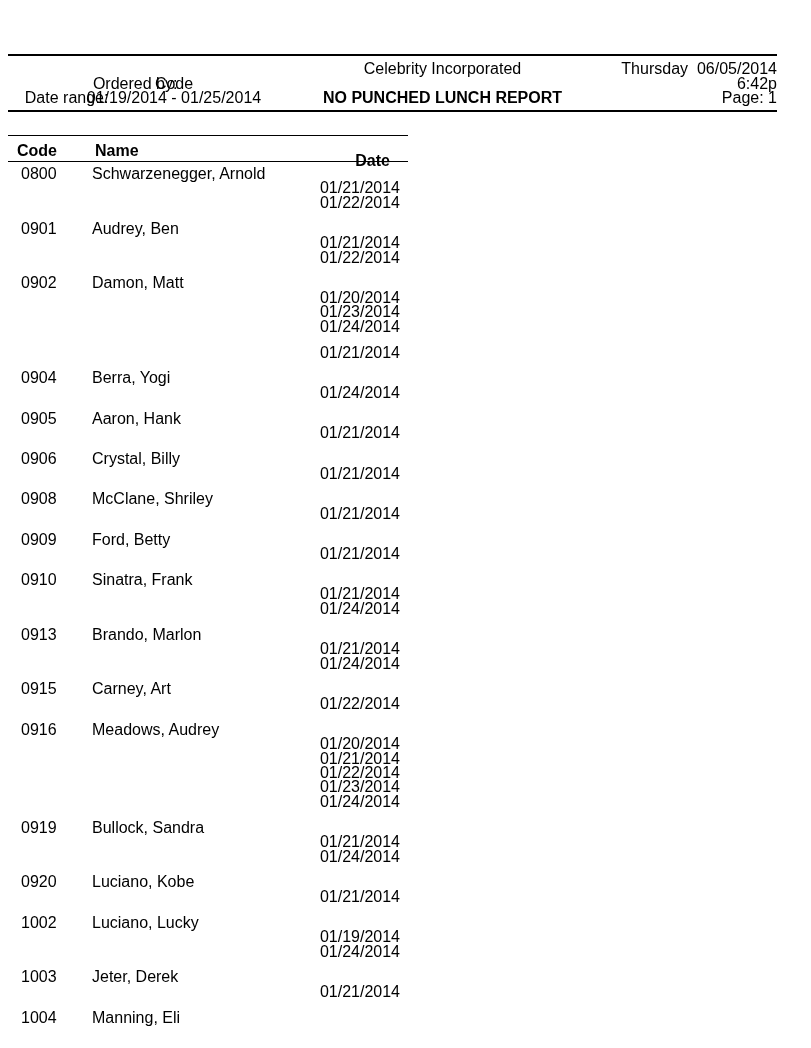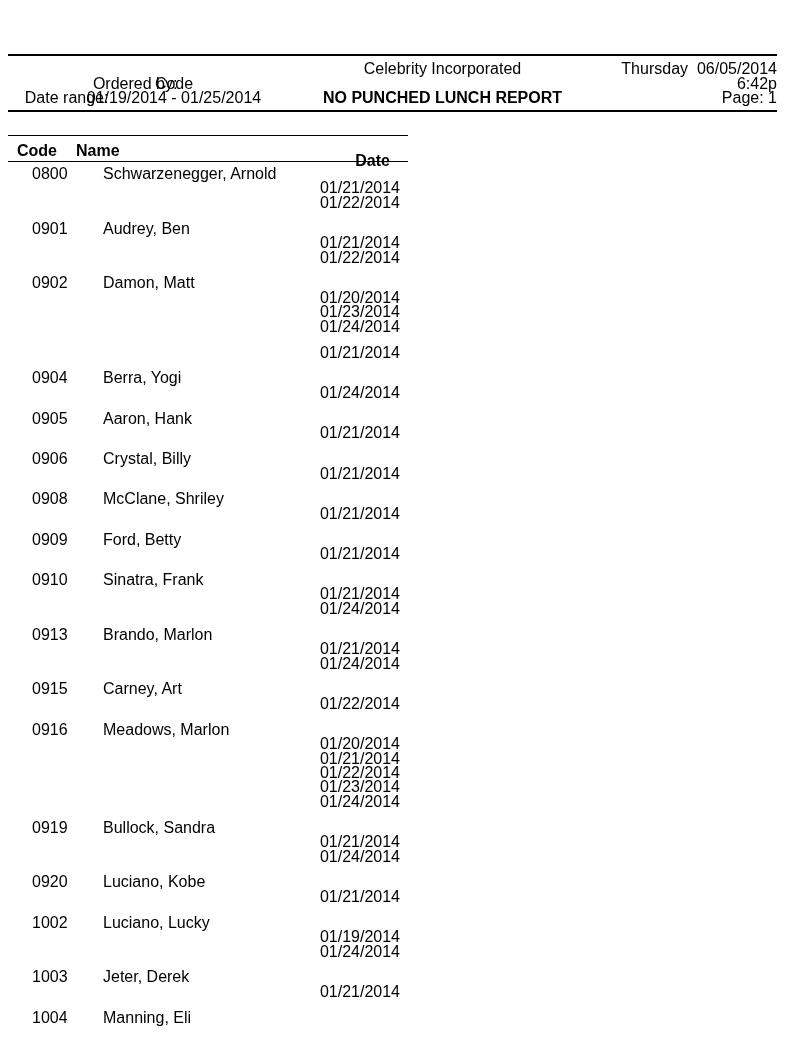"Name" .col-name { left: 68px -> 87px }
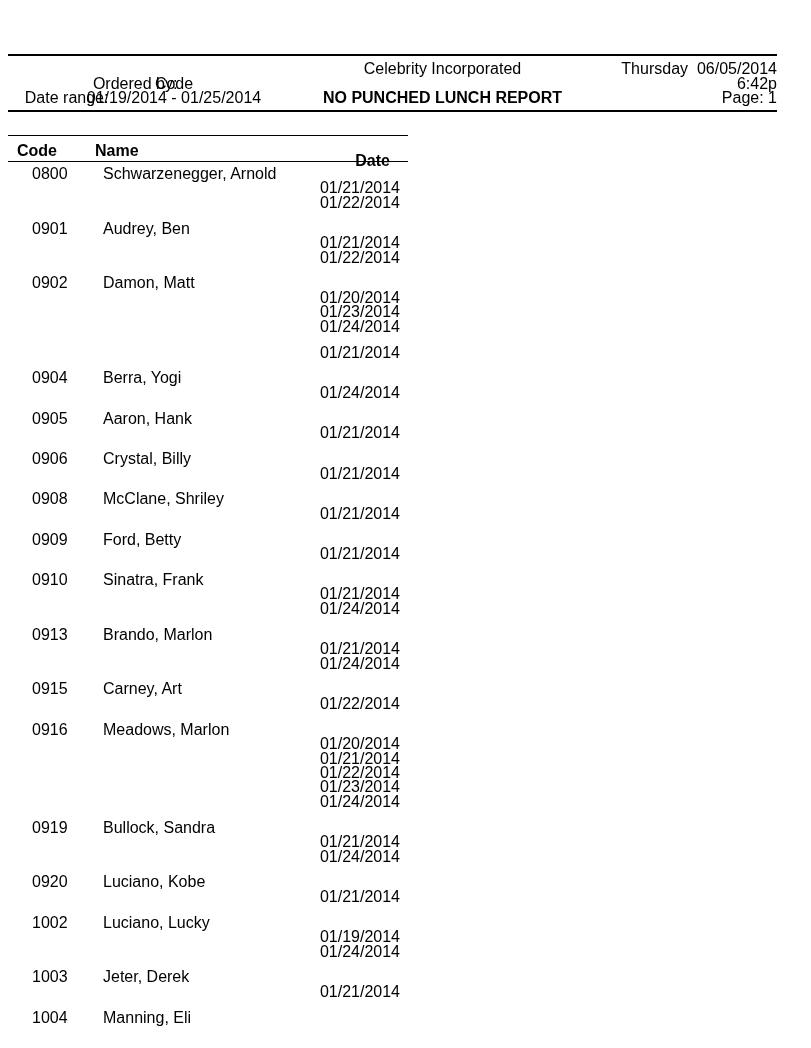"0800" .entry .code { margin-left: 24px -> 13px }
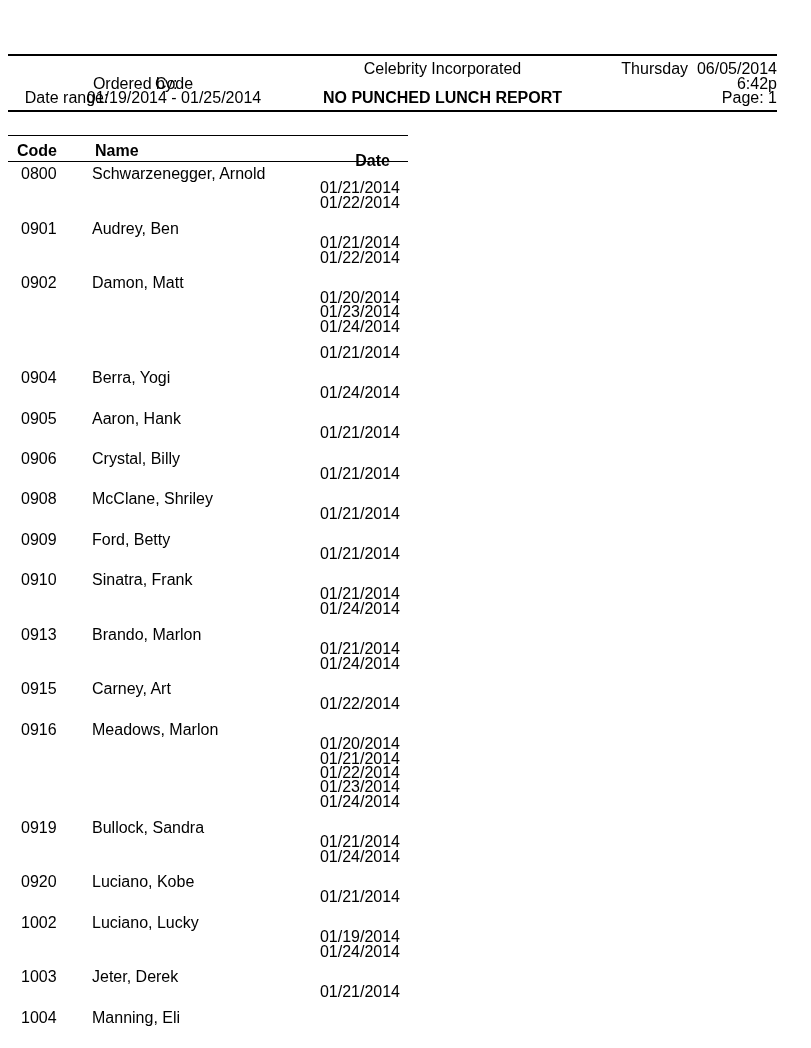"Meadows, Marlon" span.name { text: Marlon -> Audrey }
